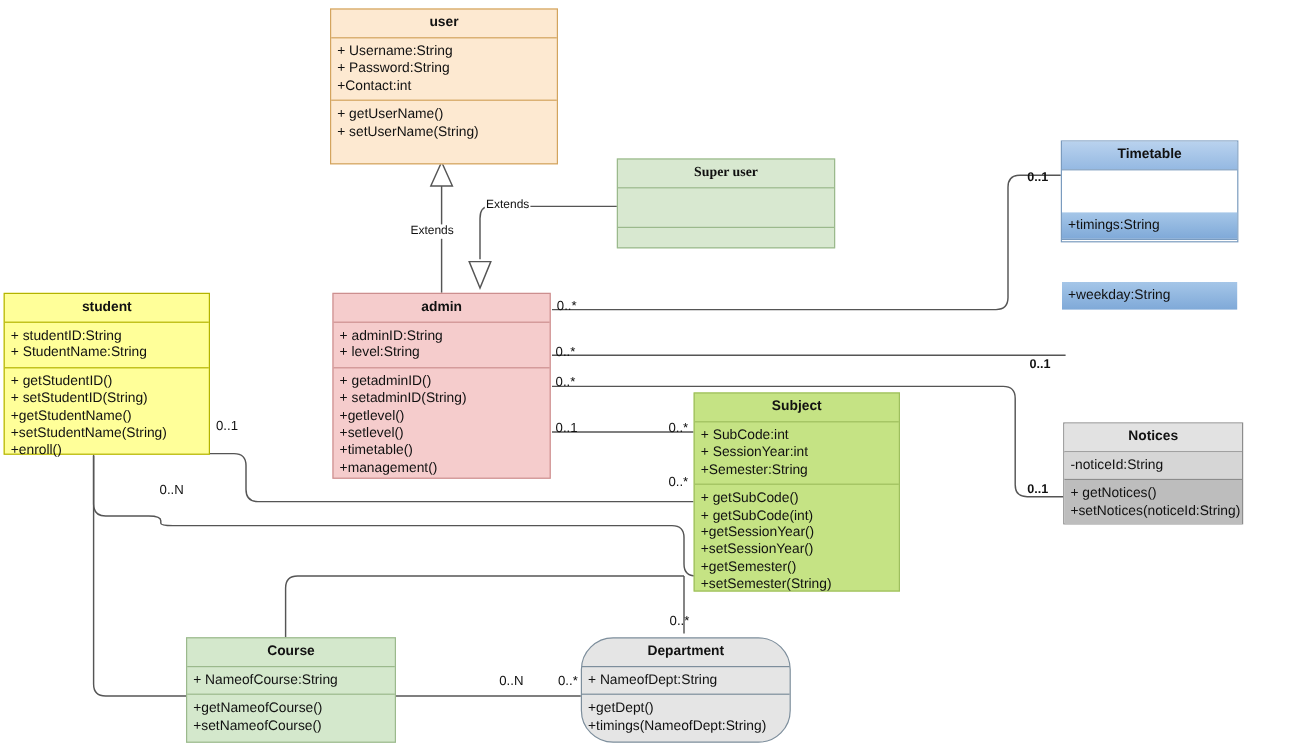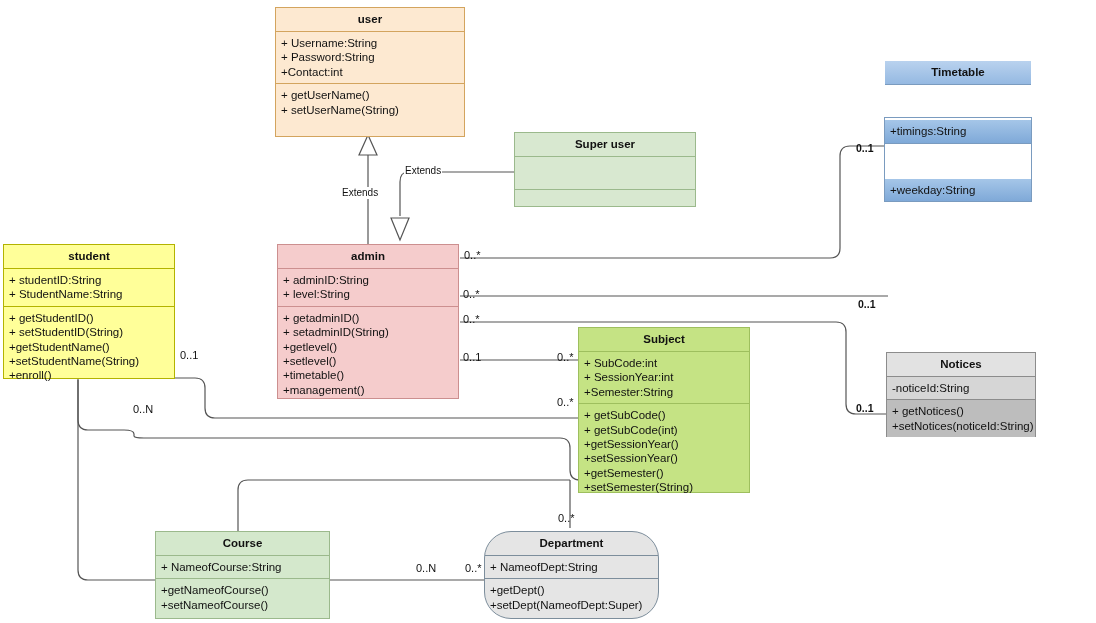"Timetable" div.uml-class { justify-content: flex-end -> none }
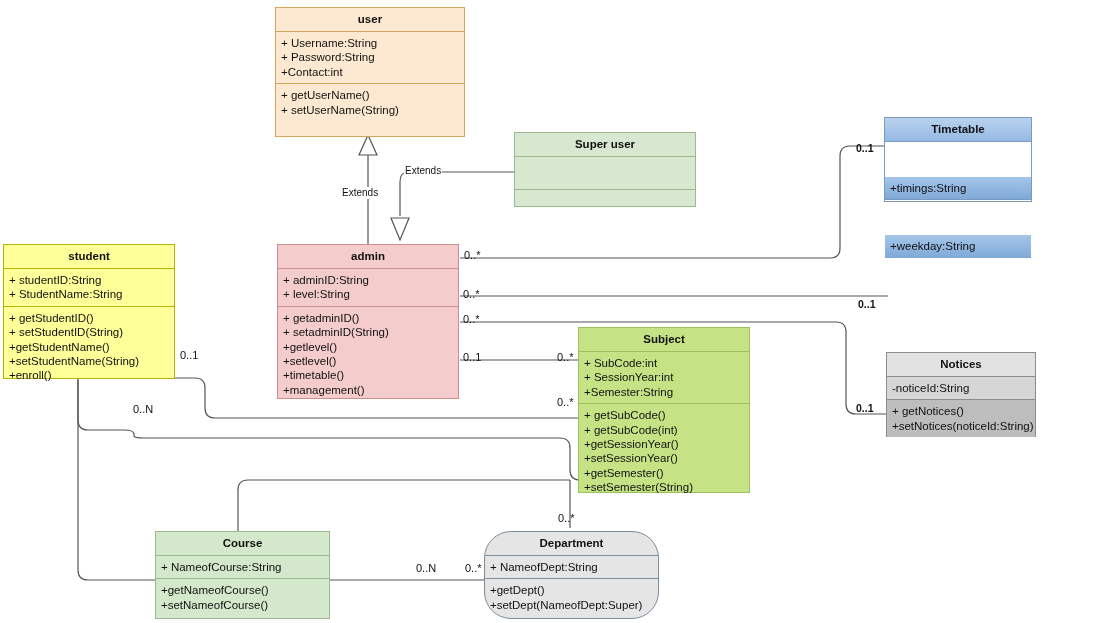"Super user" div.uml-class { font-family: none -> Liberation Serif, serif }
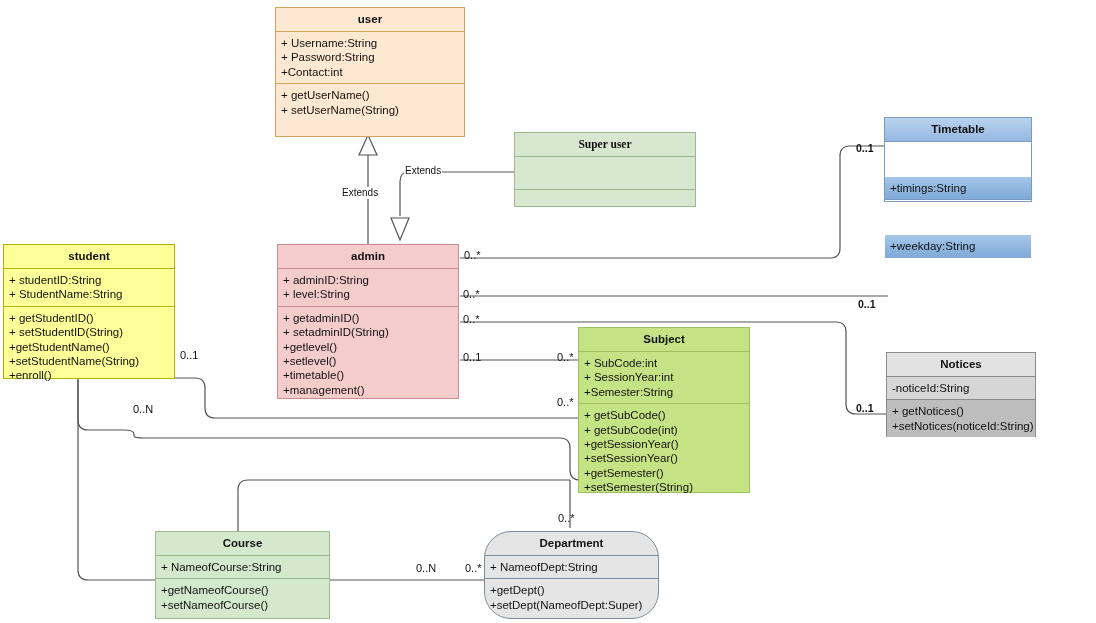"+setDept(NameofDept:Super)" div { text: +setDept(NameofDept:Super -> +timings(NameofDept:String }
